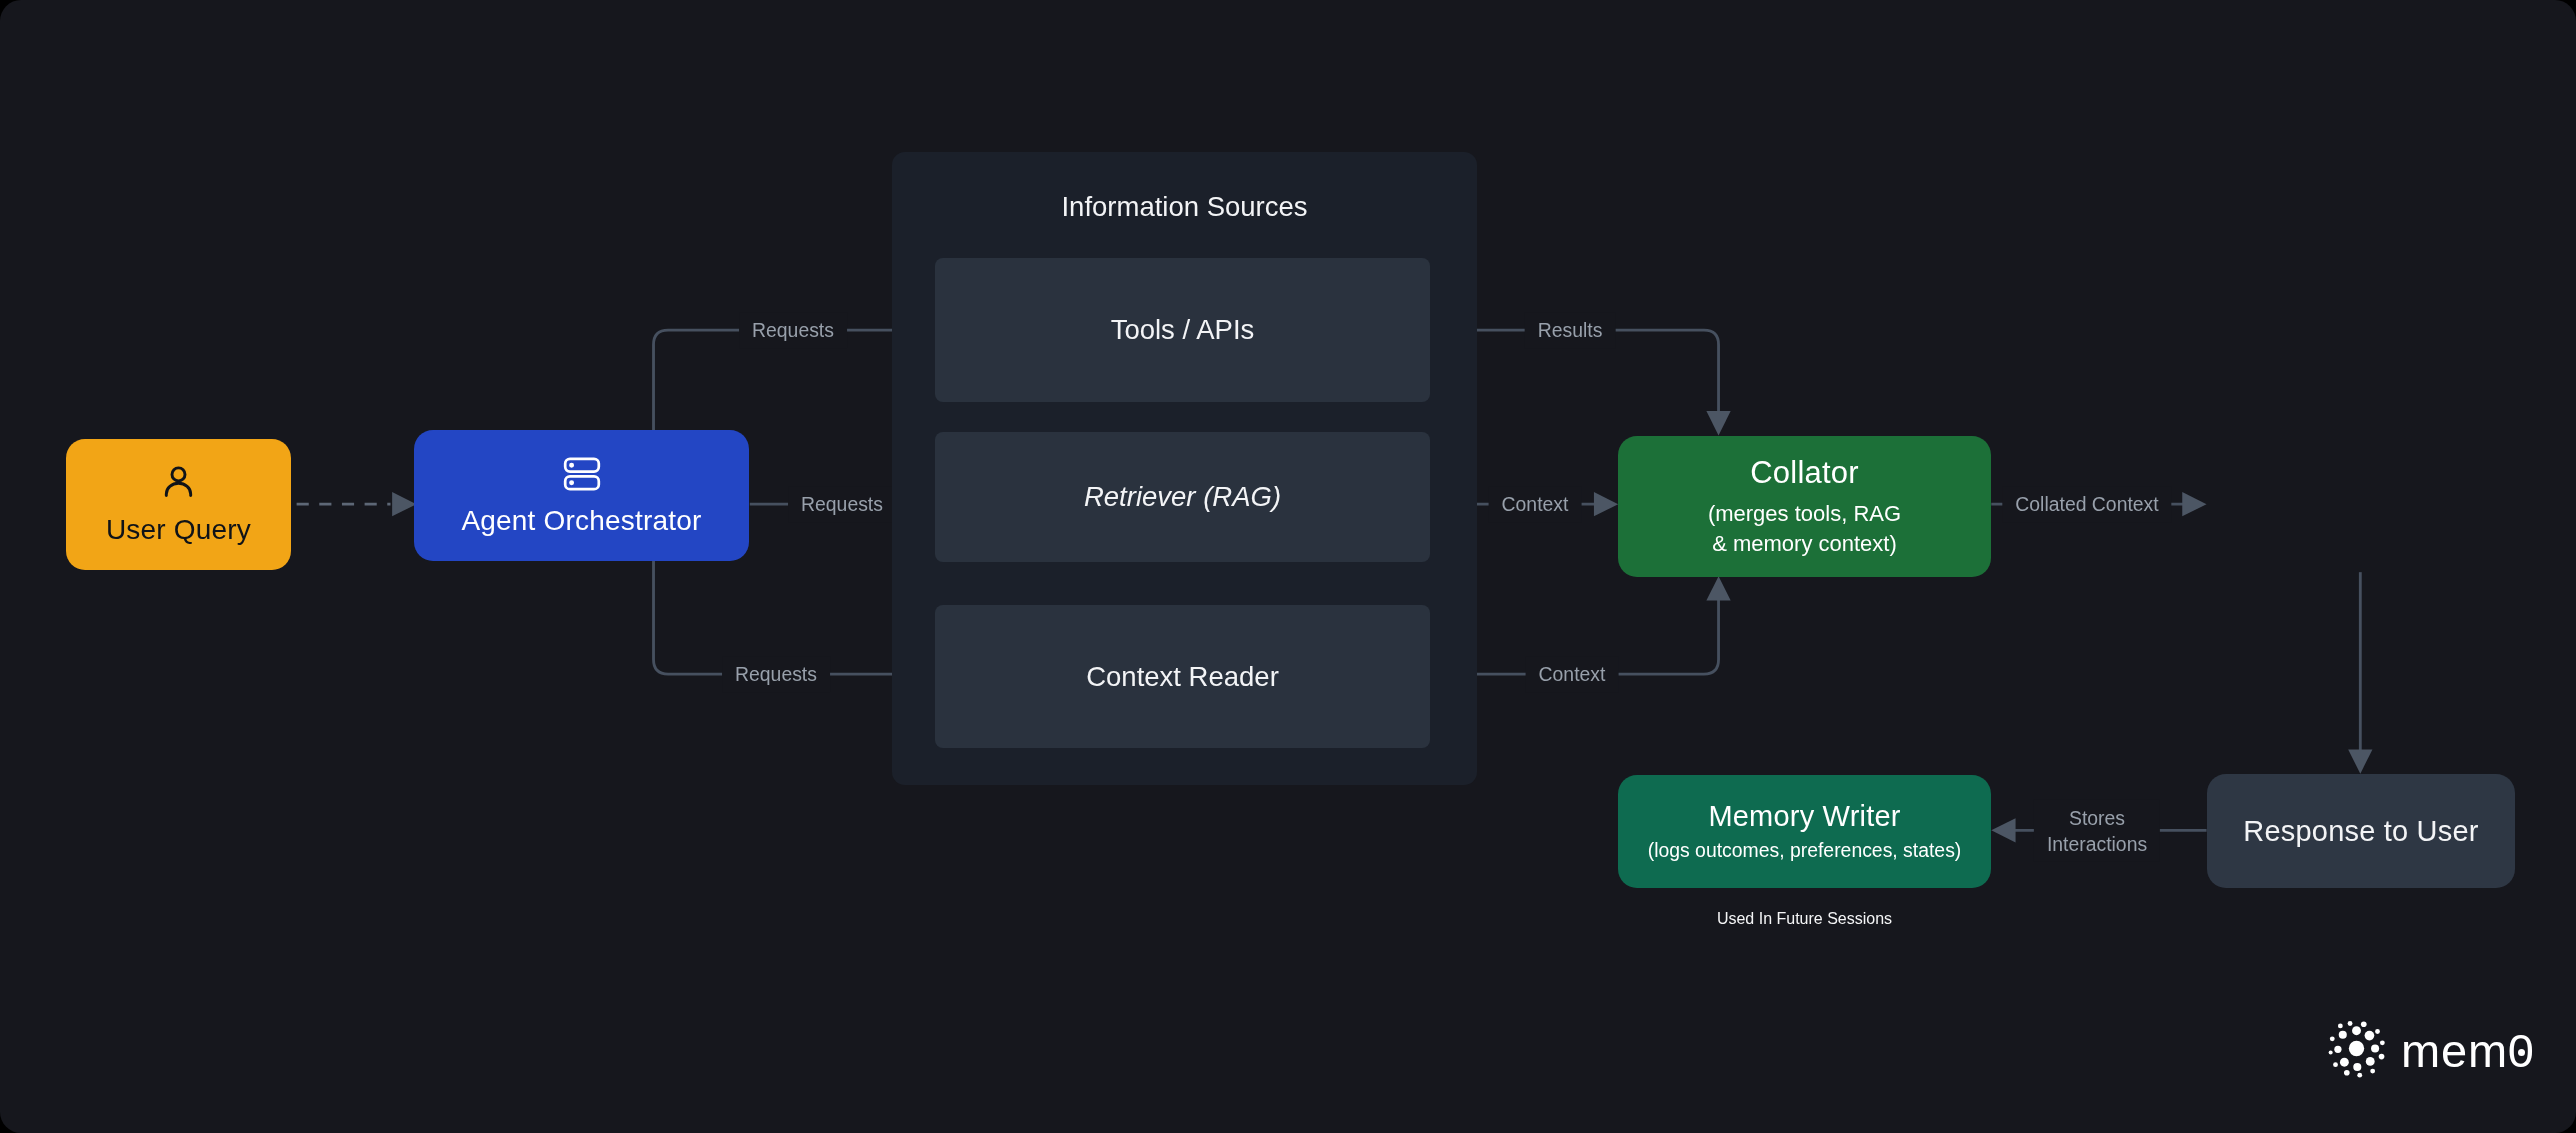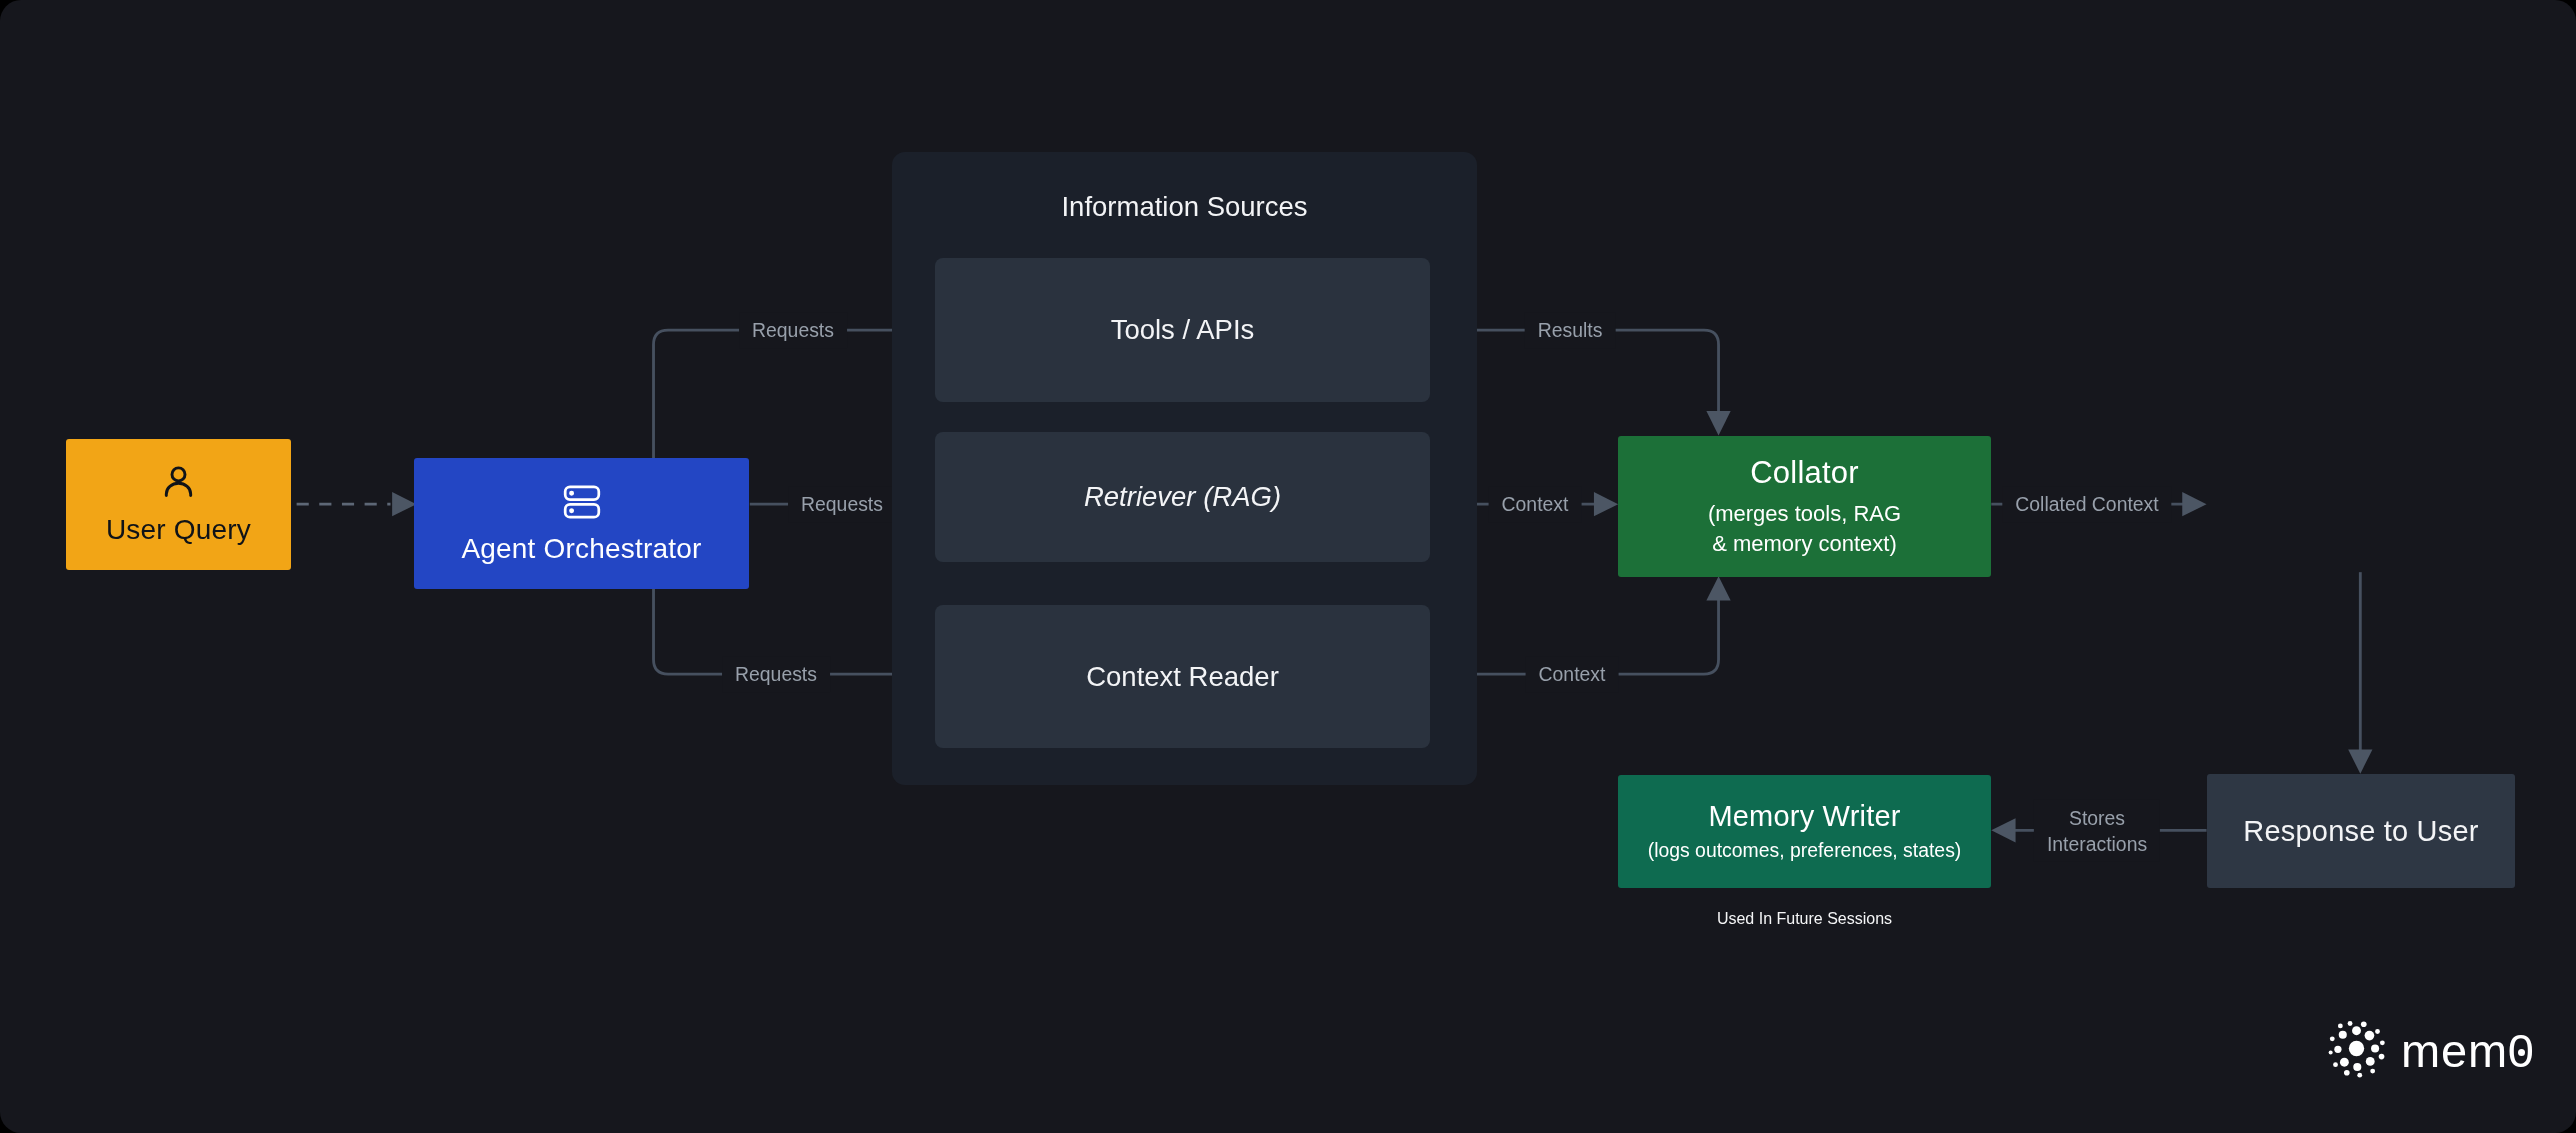"Collator" .node { border-radius: 3px -> 19px }
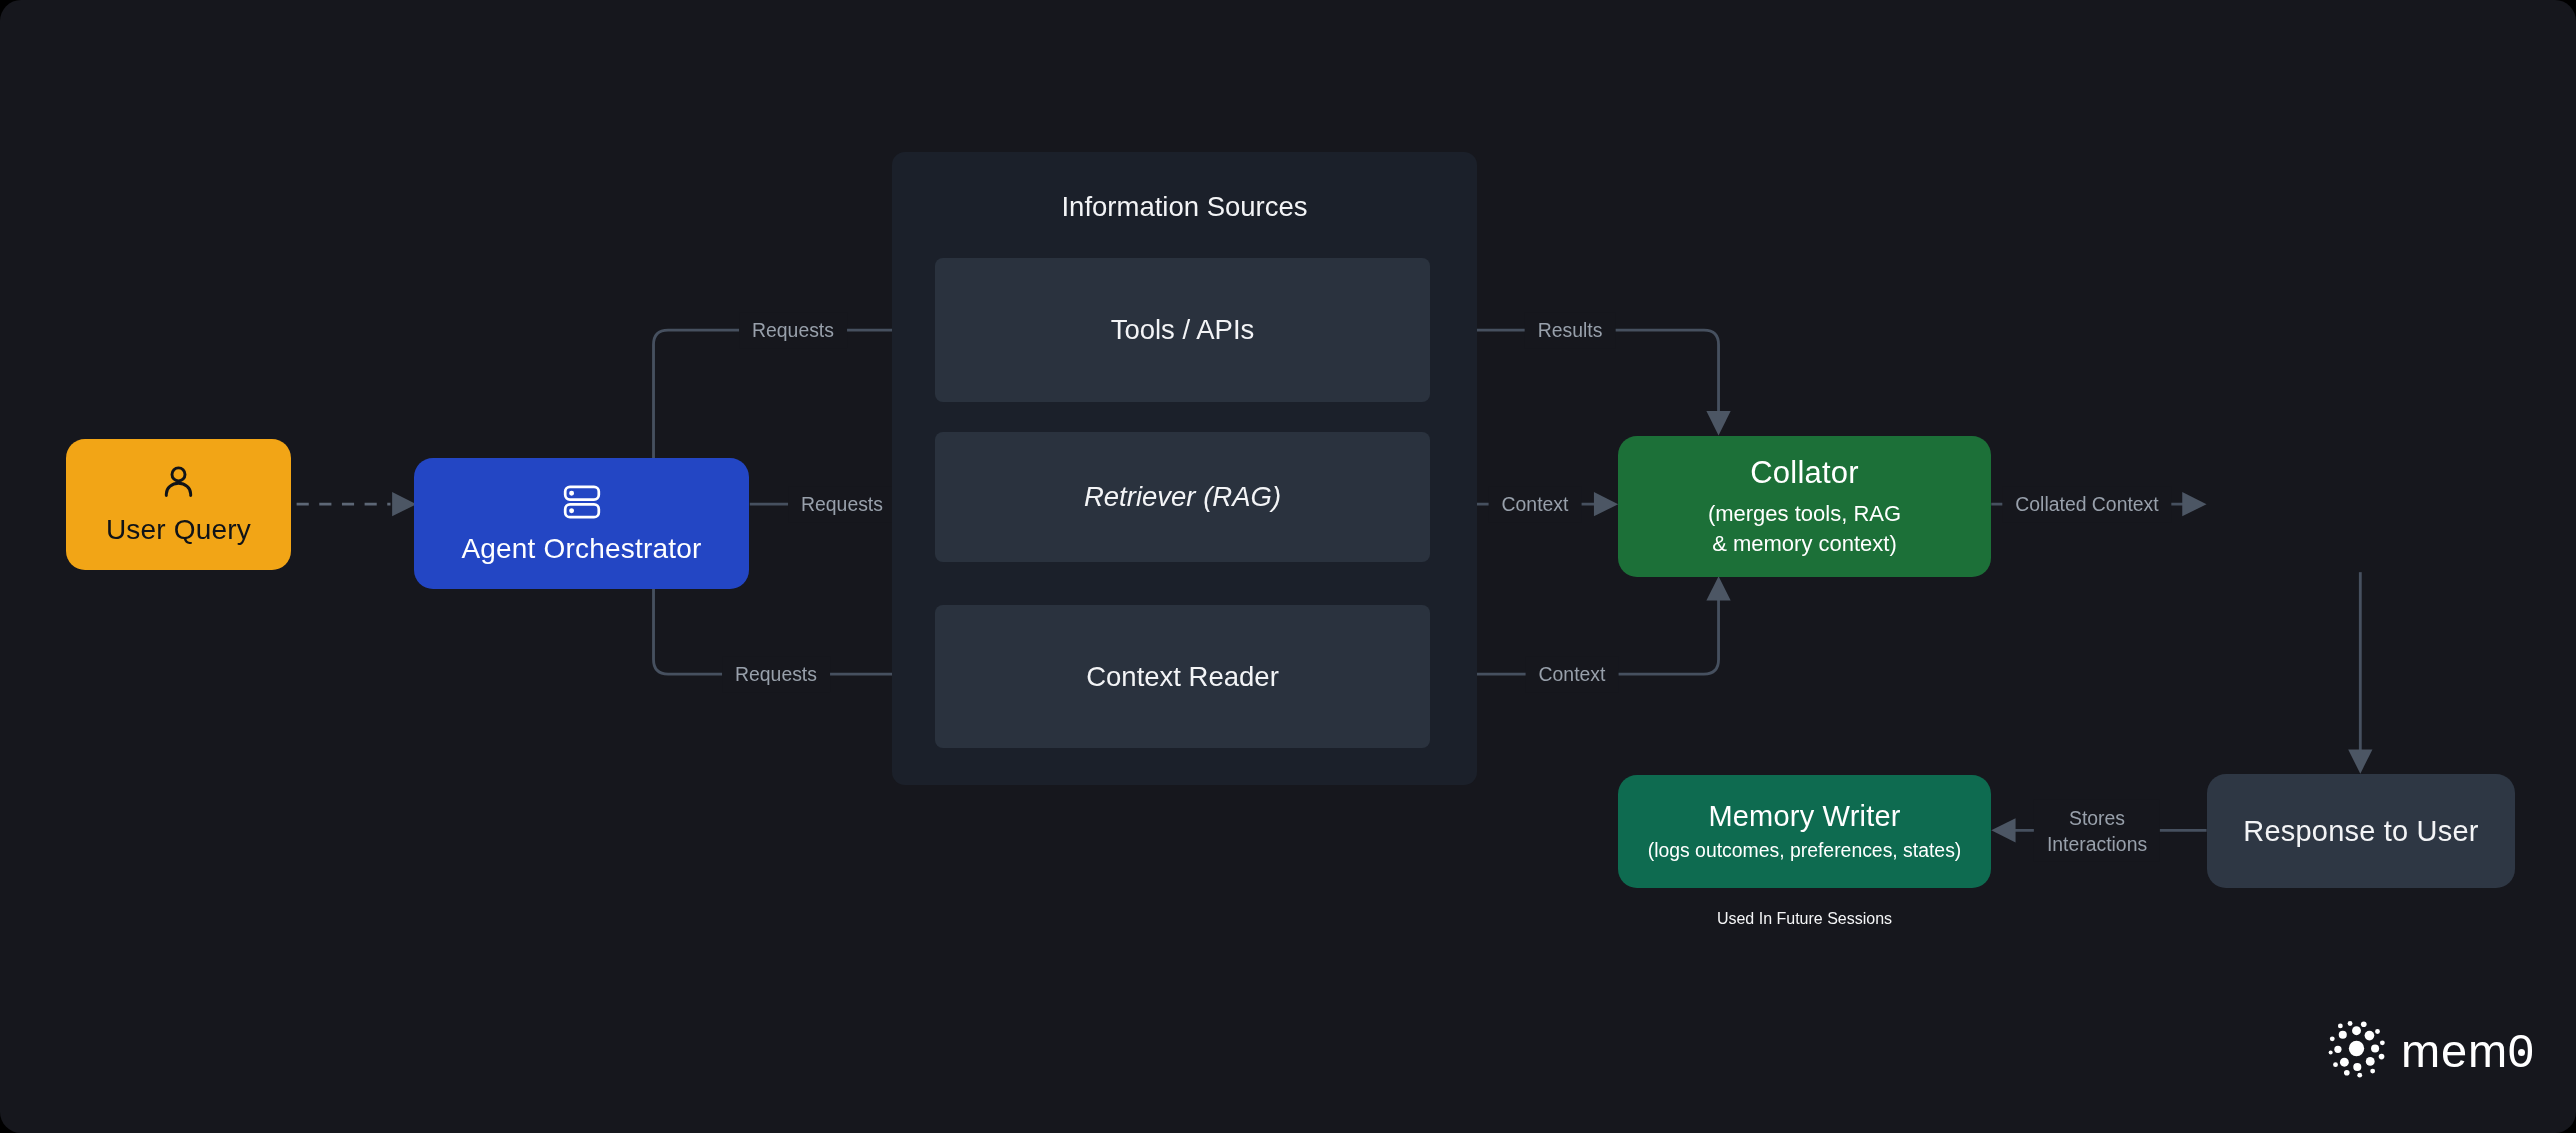"Agent Orchestrator" .orchestrator { top: 458px -> 430px }
